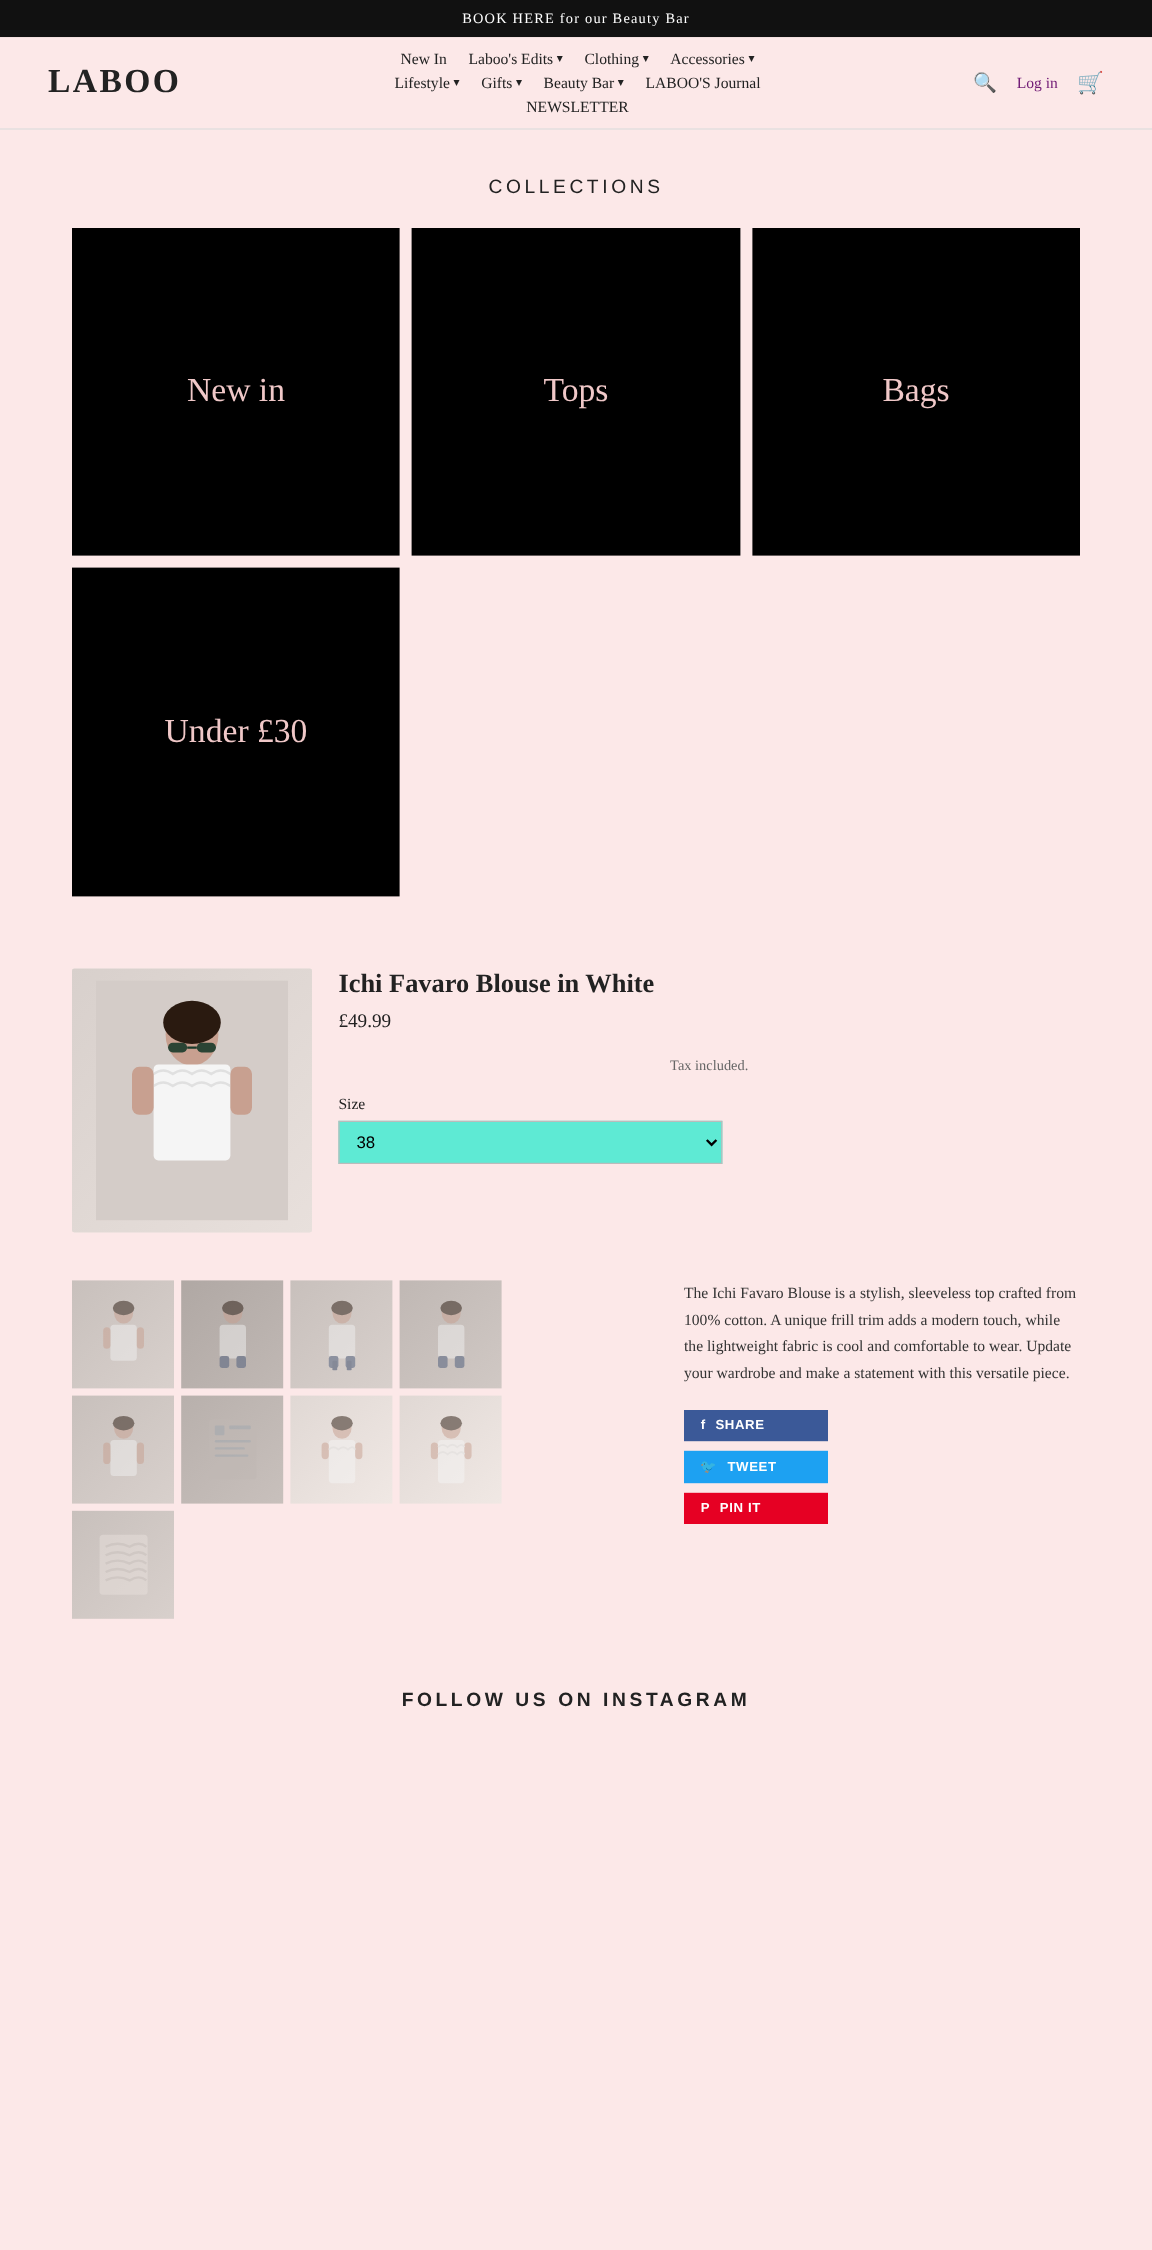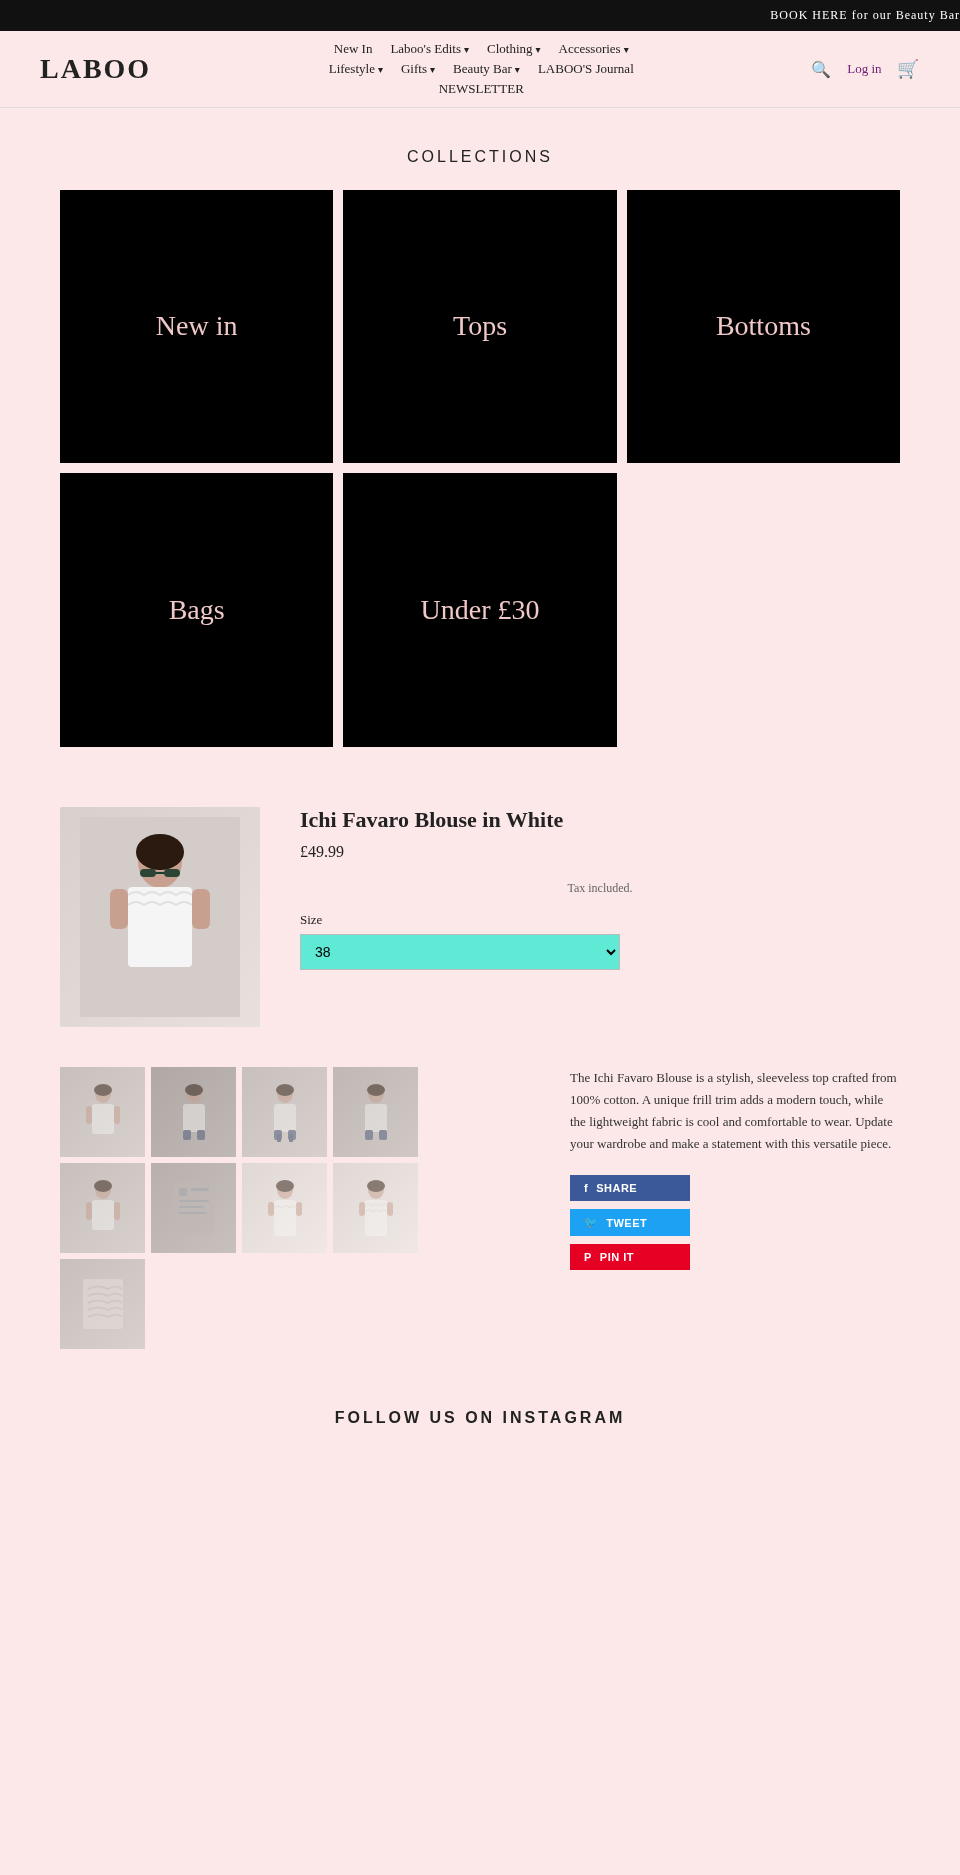"BOOK HERE for our Beauty" .top-banner { text-align: right -> center }
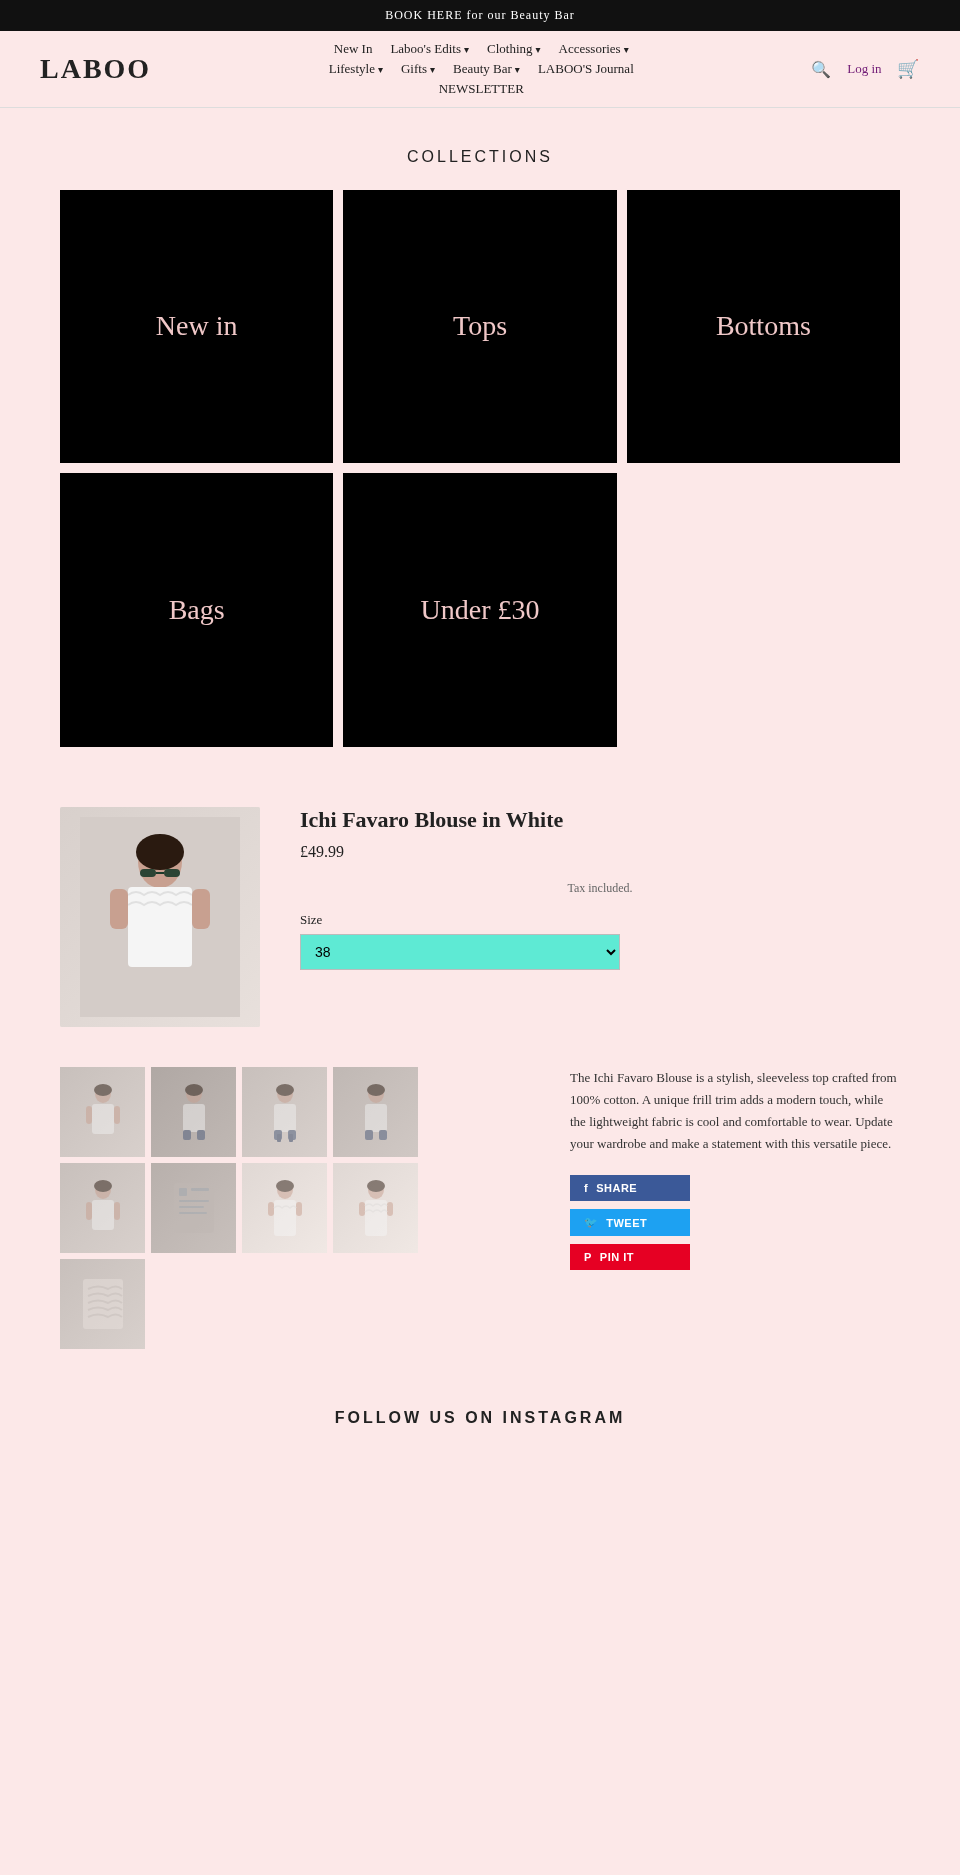"Bottoms" div.collection-card { html: <div> <span>Bottoms</span> </div> -> none }
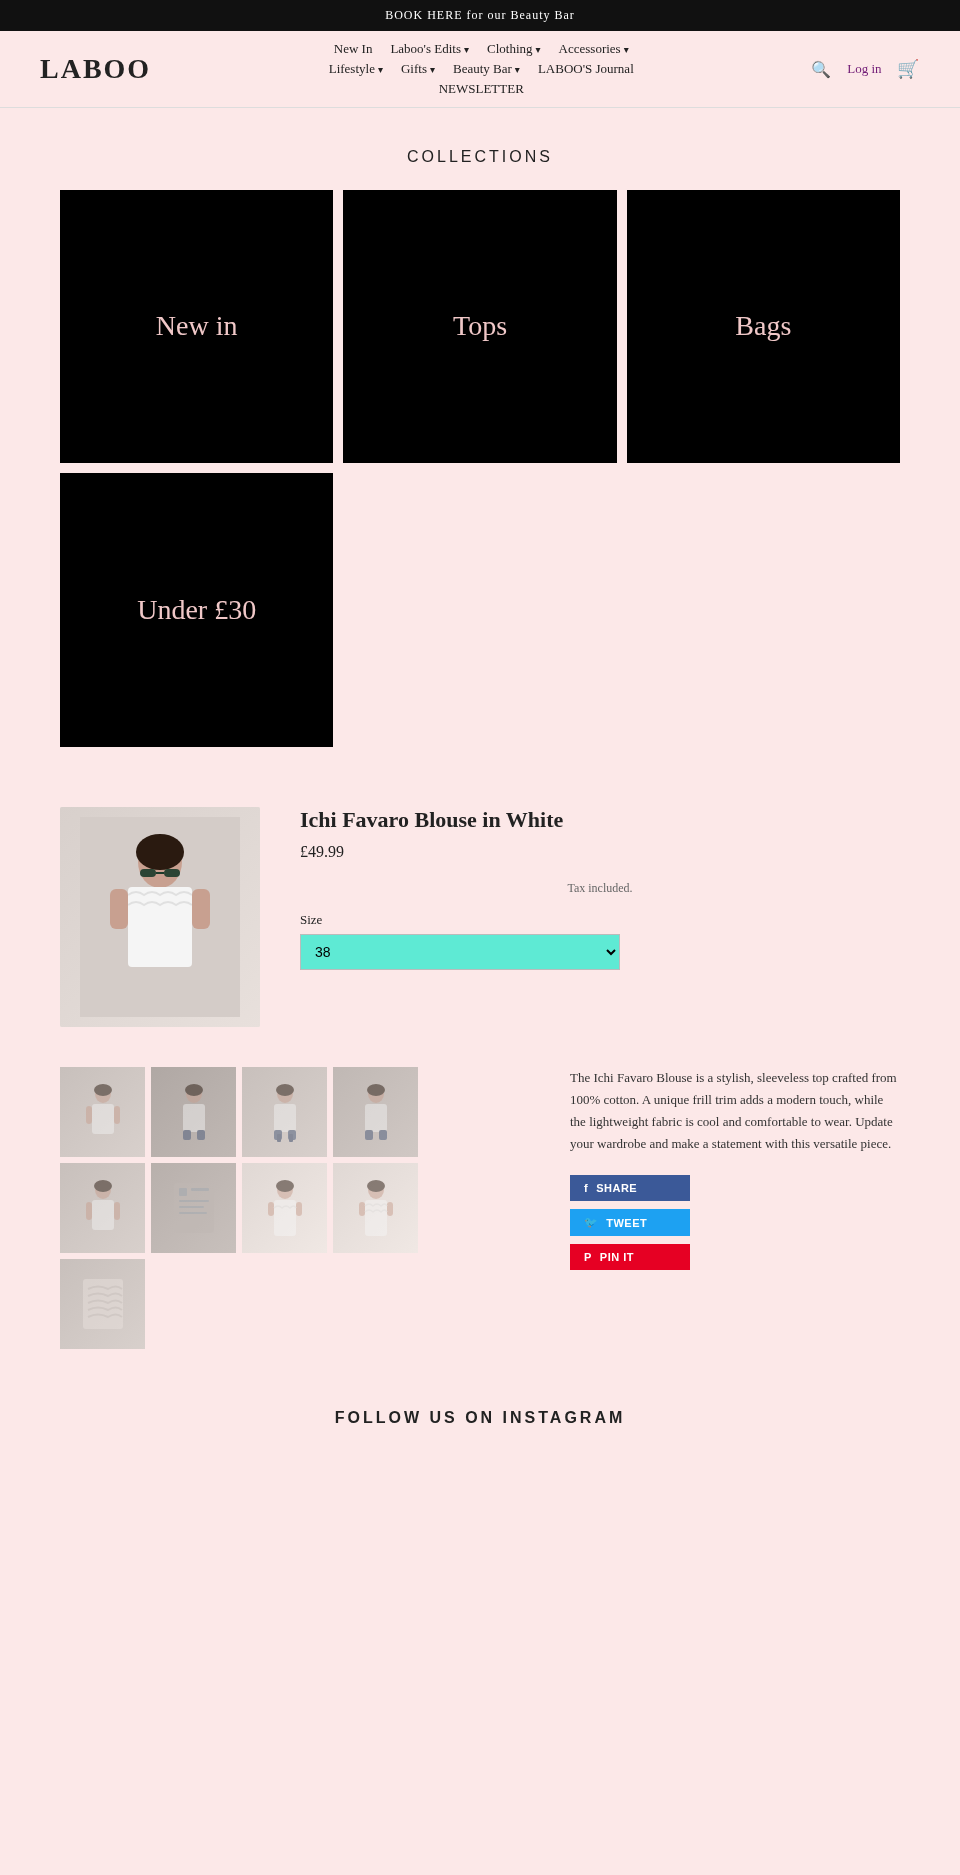"Ichi Favaro Blouse in White" .product-section { gap: 40px -> 22px }
